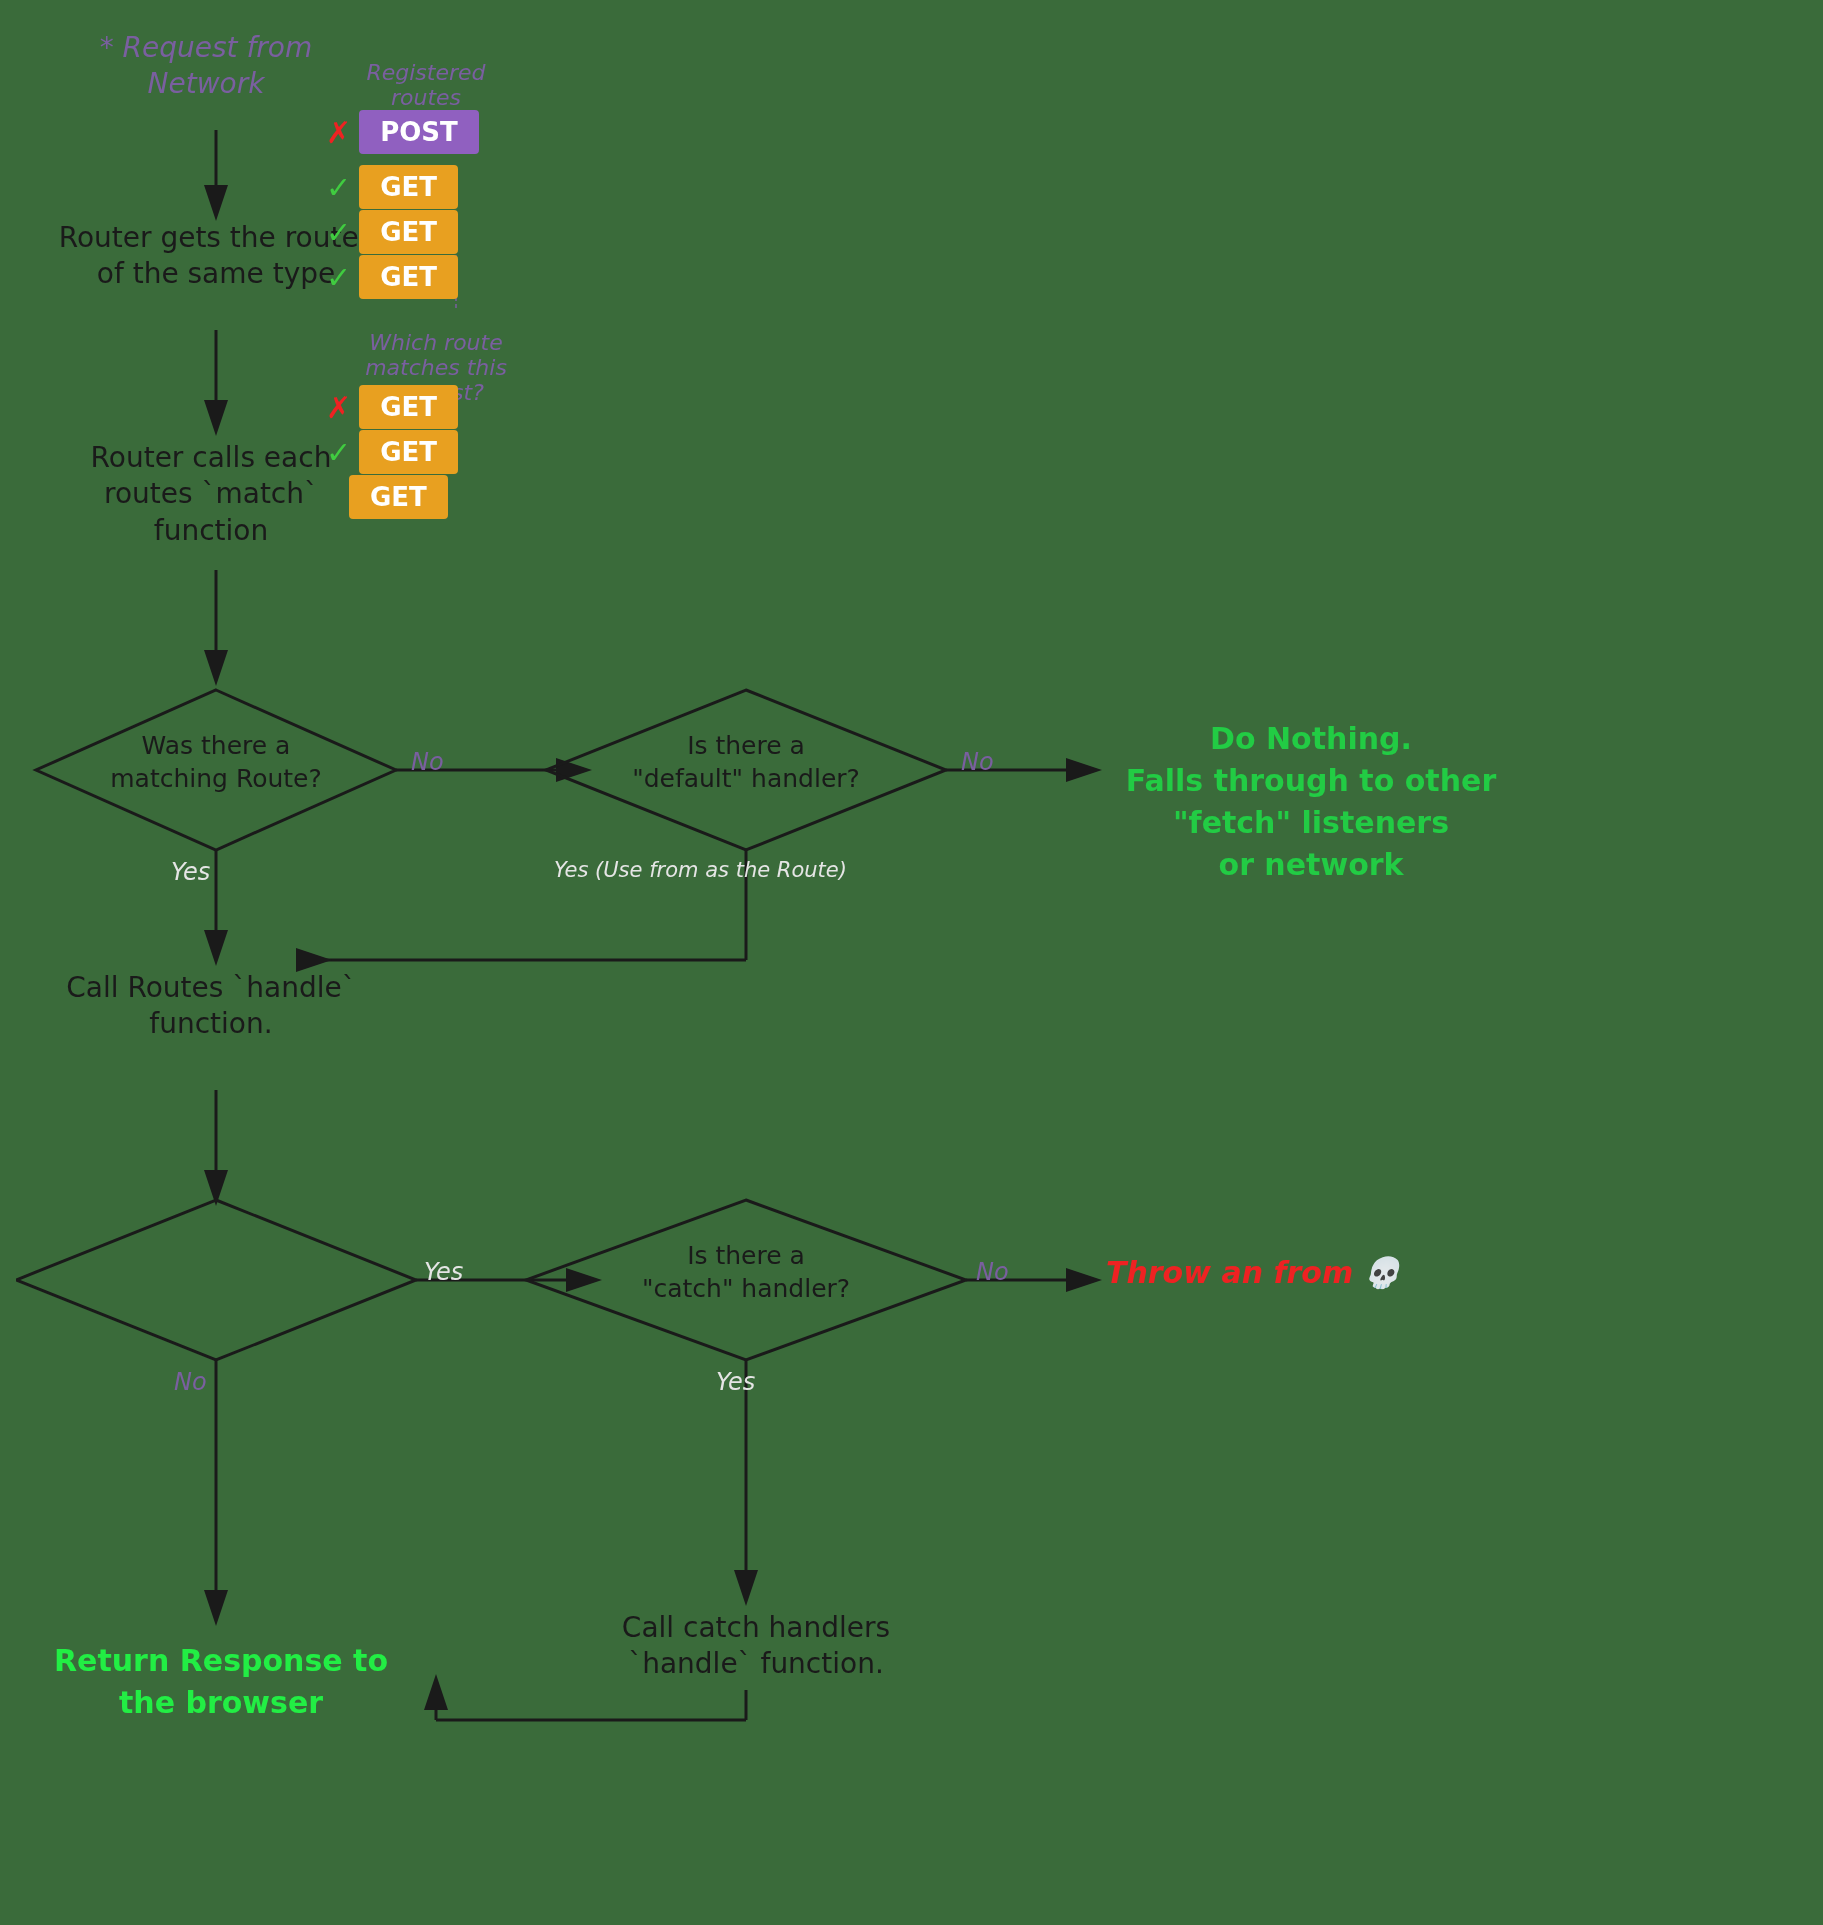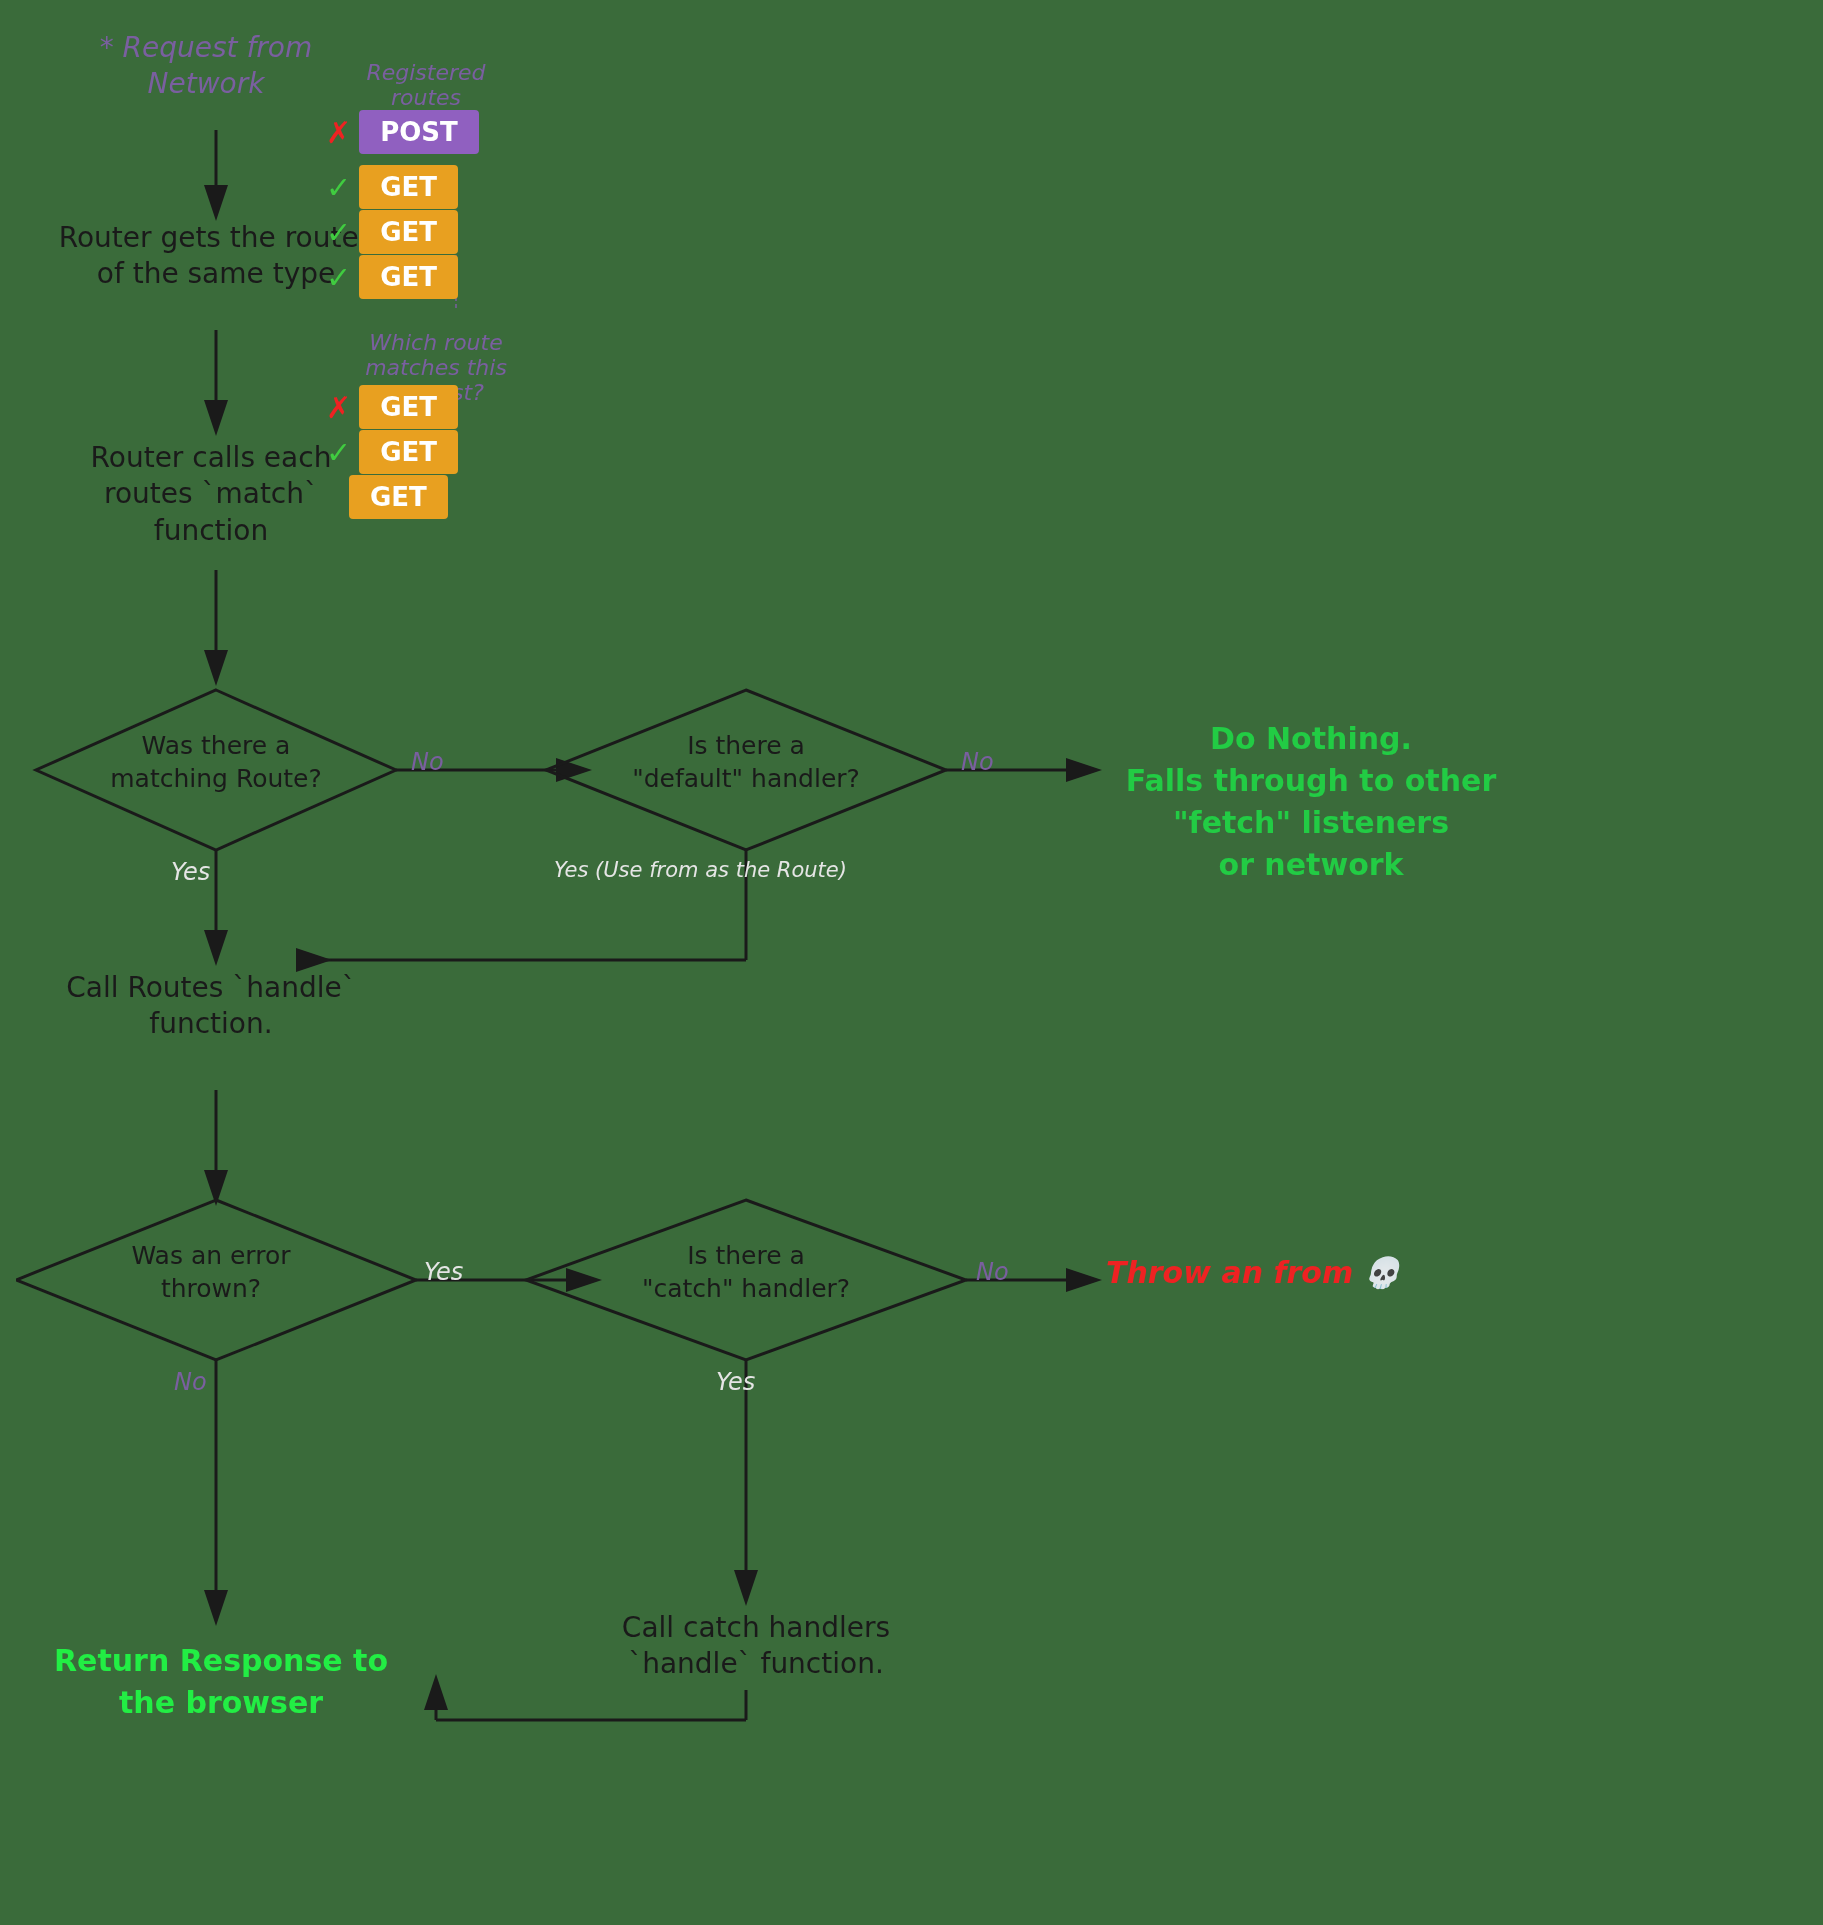"Was an error" div.text-block { html: <div> Was an error<br>thrown? </div> -> none }
